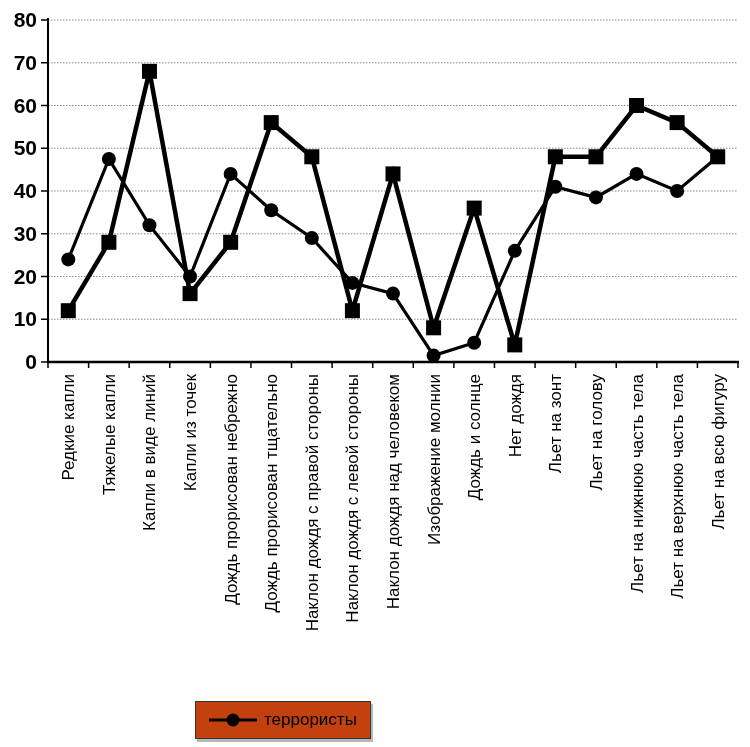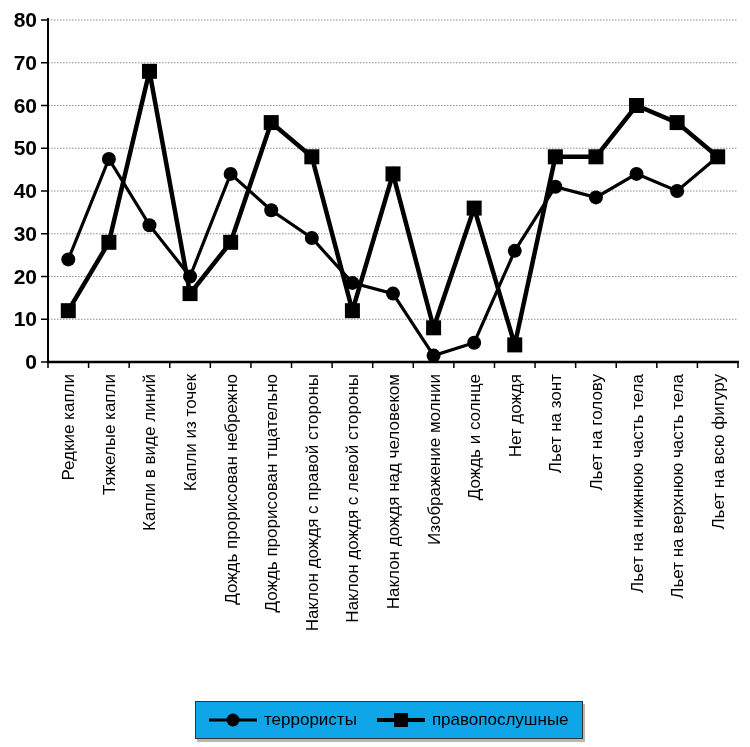"террористы" .legend { background: #0ea5e9 -> #c2410c }
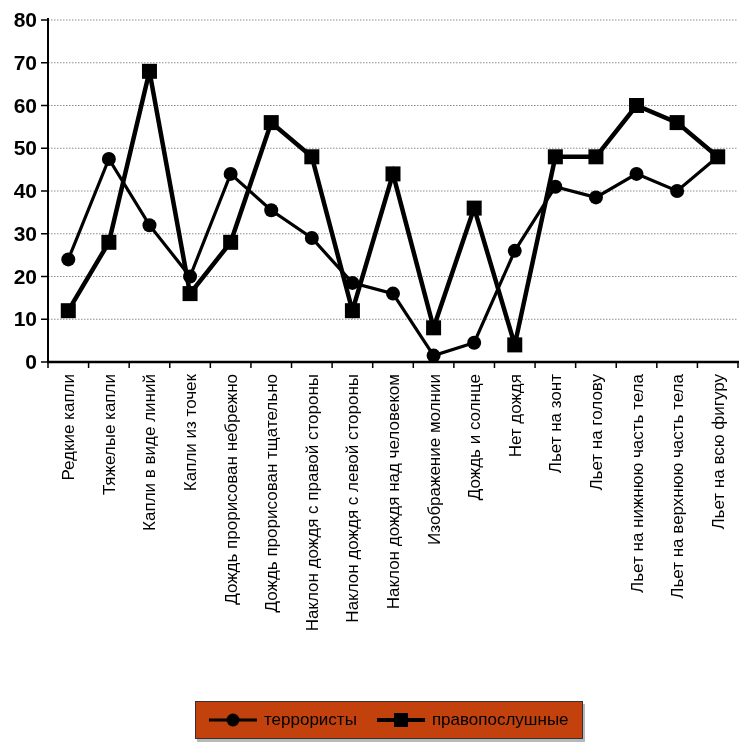"правопослушные" div.legend-item { html: <div> <svg> <line></line> <rect></rect> </svg> <span>правопослушные</span> </div> -> none }
